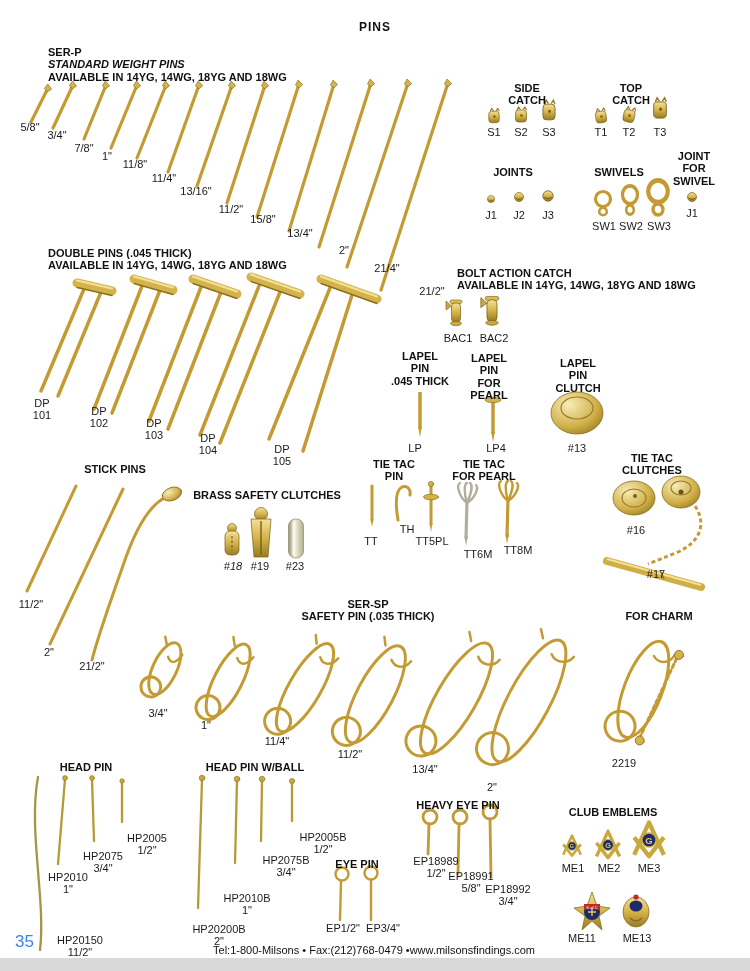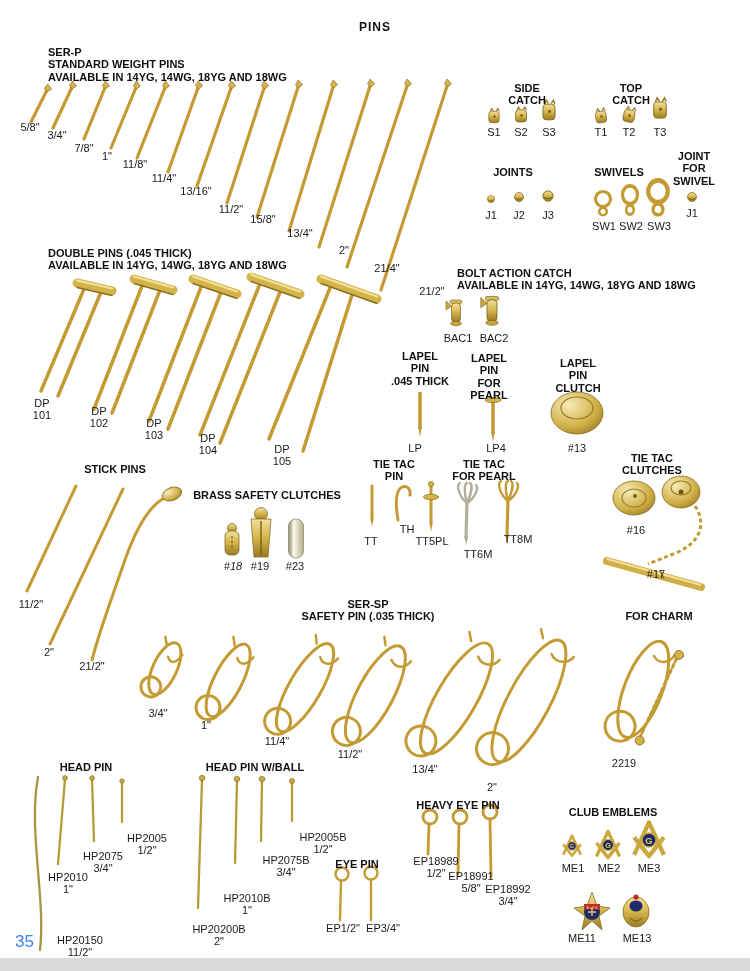"STANDARD WEIGHT PINS" div.lbl { font-style: none -> italic }
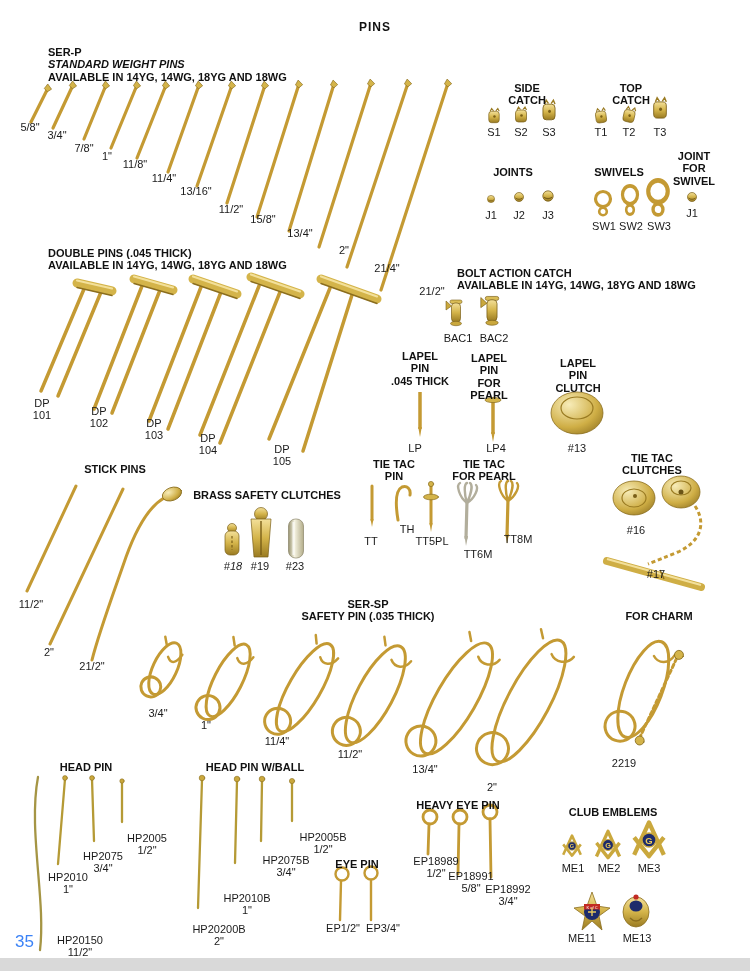"TT8M" div.lbl { top: 533px -> 544px }
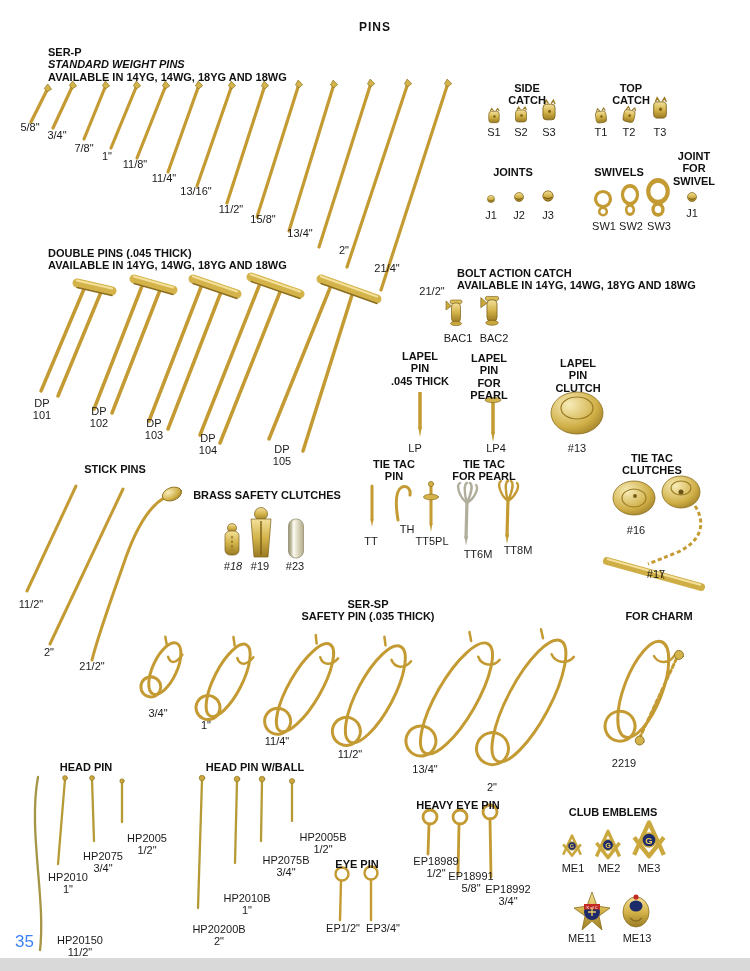"Tel:1-800-Milsons • Fax:(212)768-0479" div.footer { html: none -> <div>Tel:1-800-Milsons • Fax:(212)768-0479 •www.milsonsfindings.com</div> }
